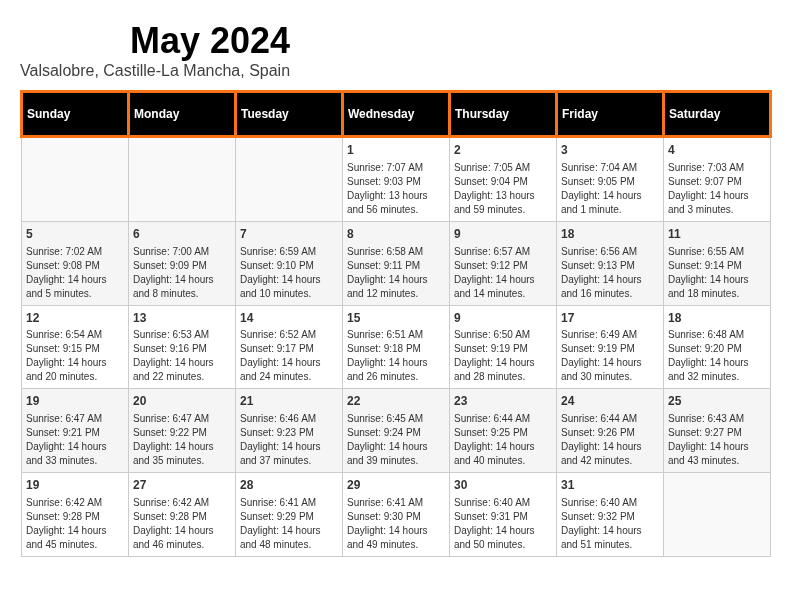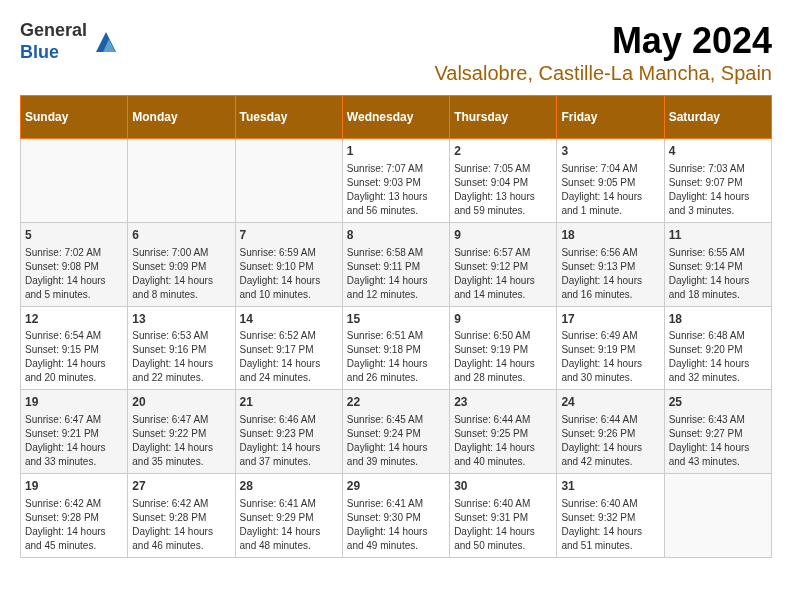"General" div.logo { html: <div> <div> <span>General</span> <span>Blue</span> </div> <svg> <polygon></polygon> <polygon></polygon> </svg> </div> -> none }
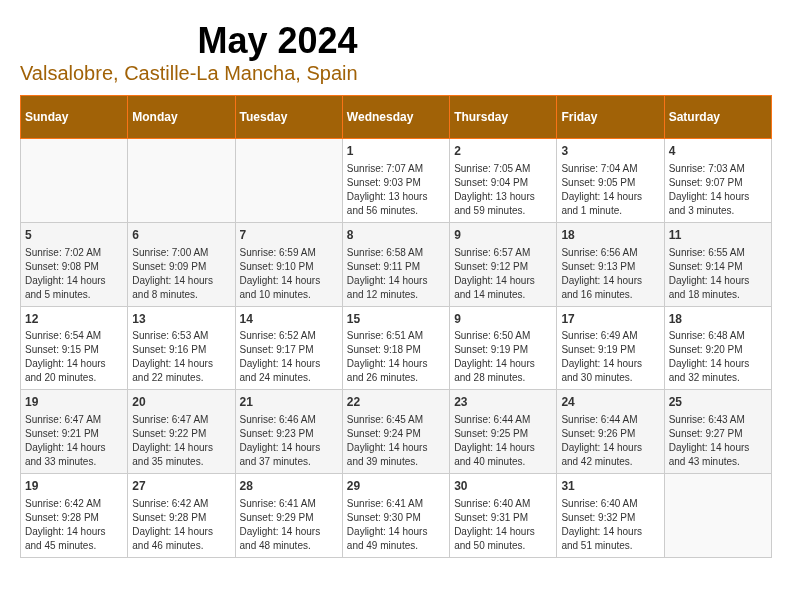"Valsalobre, Castille-La Mancha, Spain" .location-title { color: #a16207 -> #404040; font-size: 20px -> 16px }
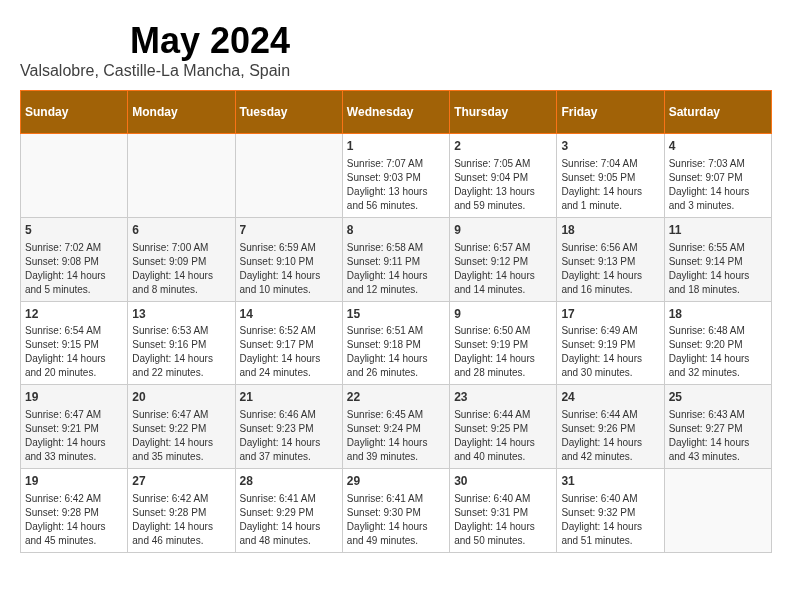"Sunday" .calendar thead th { background: #a16207 -> #000000; border: 1px solid #f97316 -> 3px solid #f97316 }
